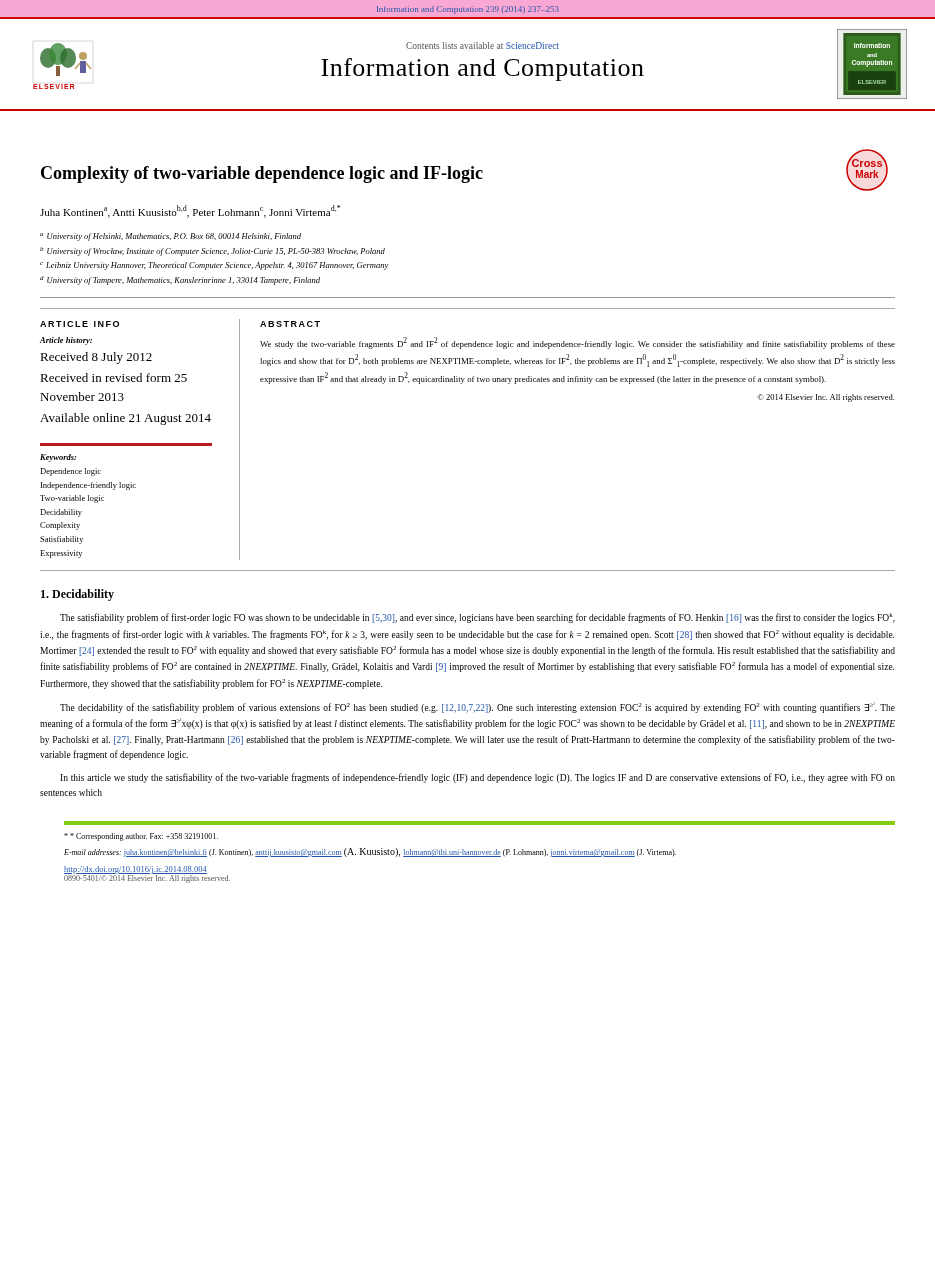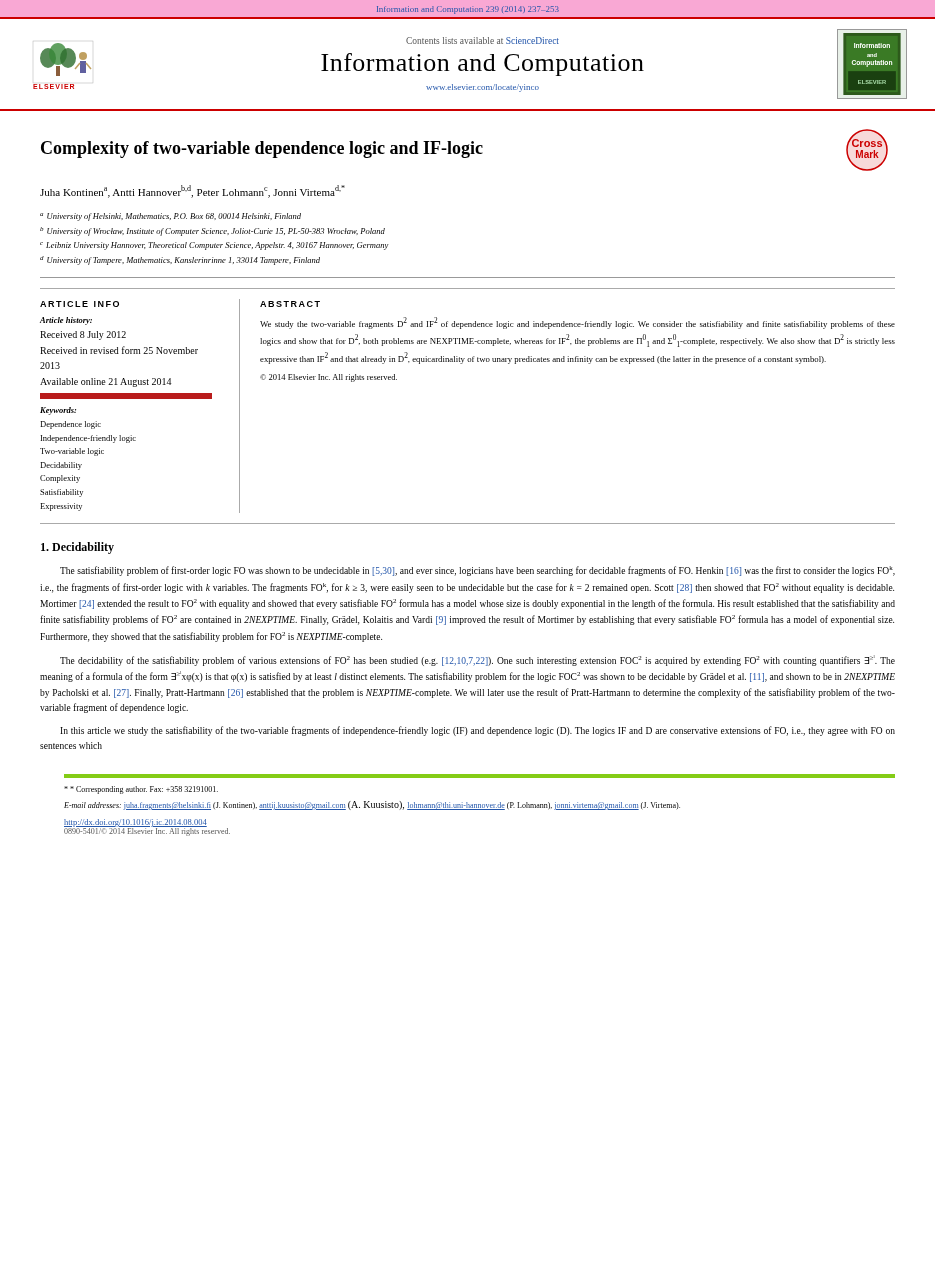"www.elsevier.com/locate/yinco" div.header-url { html: <div>www.elsevier.com/locate/yinco</div> -> none }
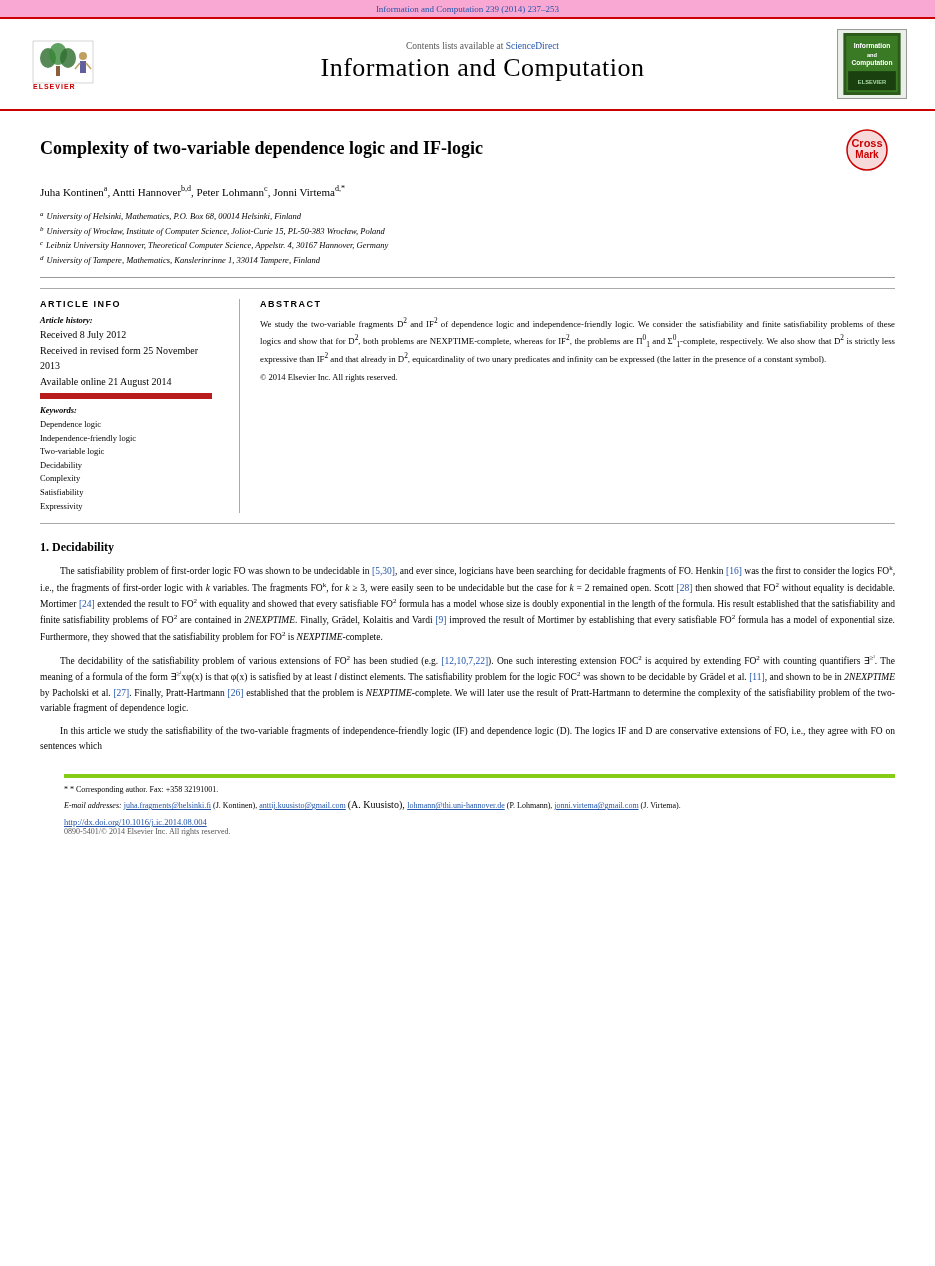"Complexity of two-variable dependence" div { align-items: center -> flex-end; margin-top: 2px -> 22px }
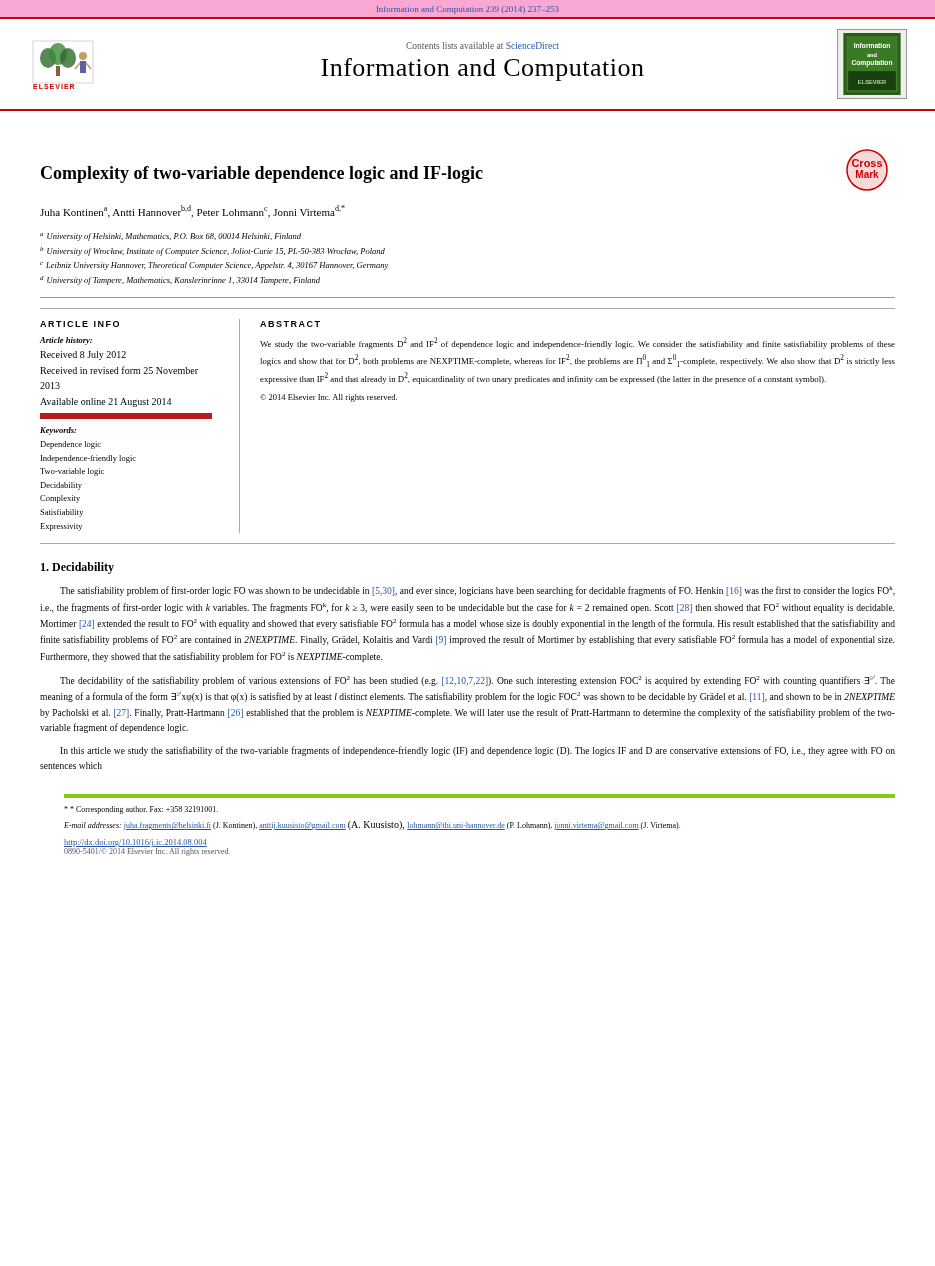"Antti Hannover" span { text: Hannover -> Kuusisto }
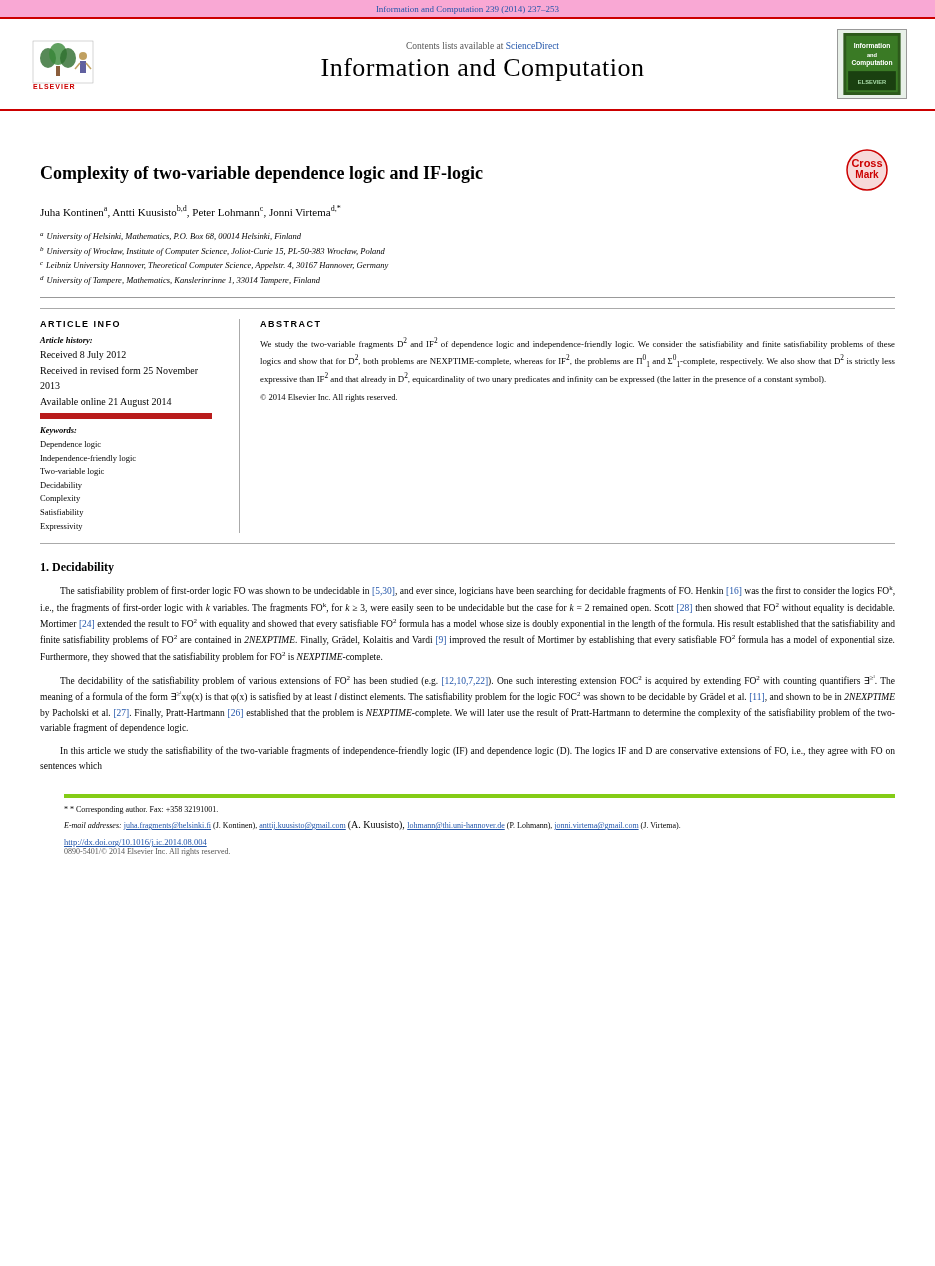"Received 8 July 2012" .article-info .info-row { font-size: 10px -> 13px }
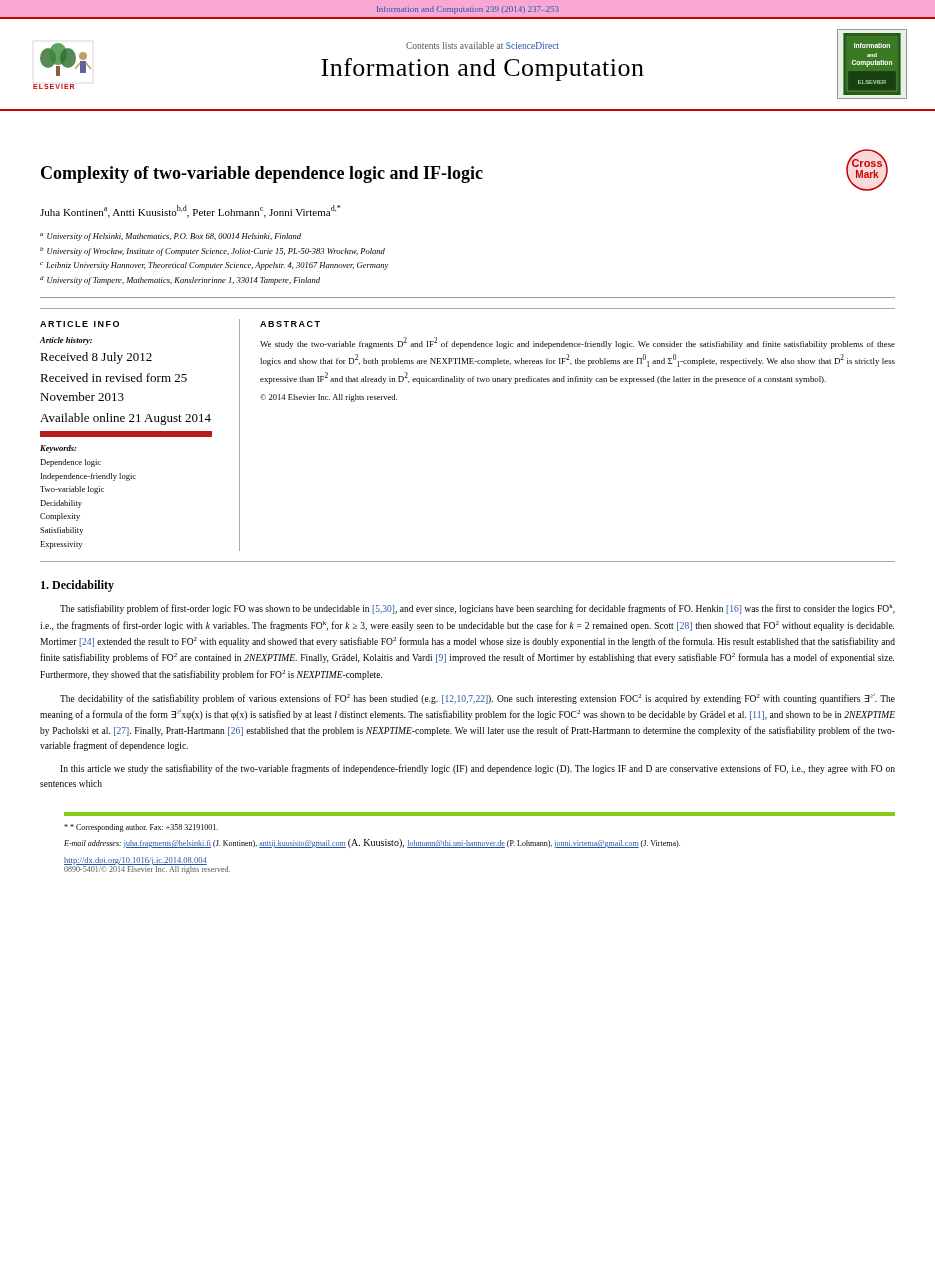"© 2014 Elsevier Inc. All" .copyright { text-align: none -> right }
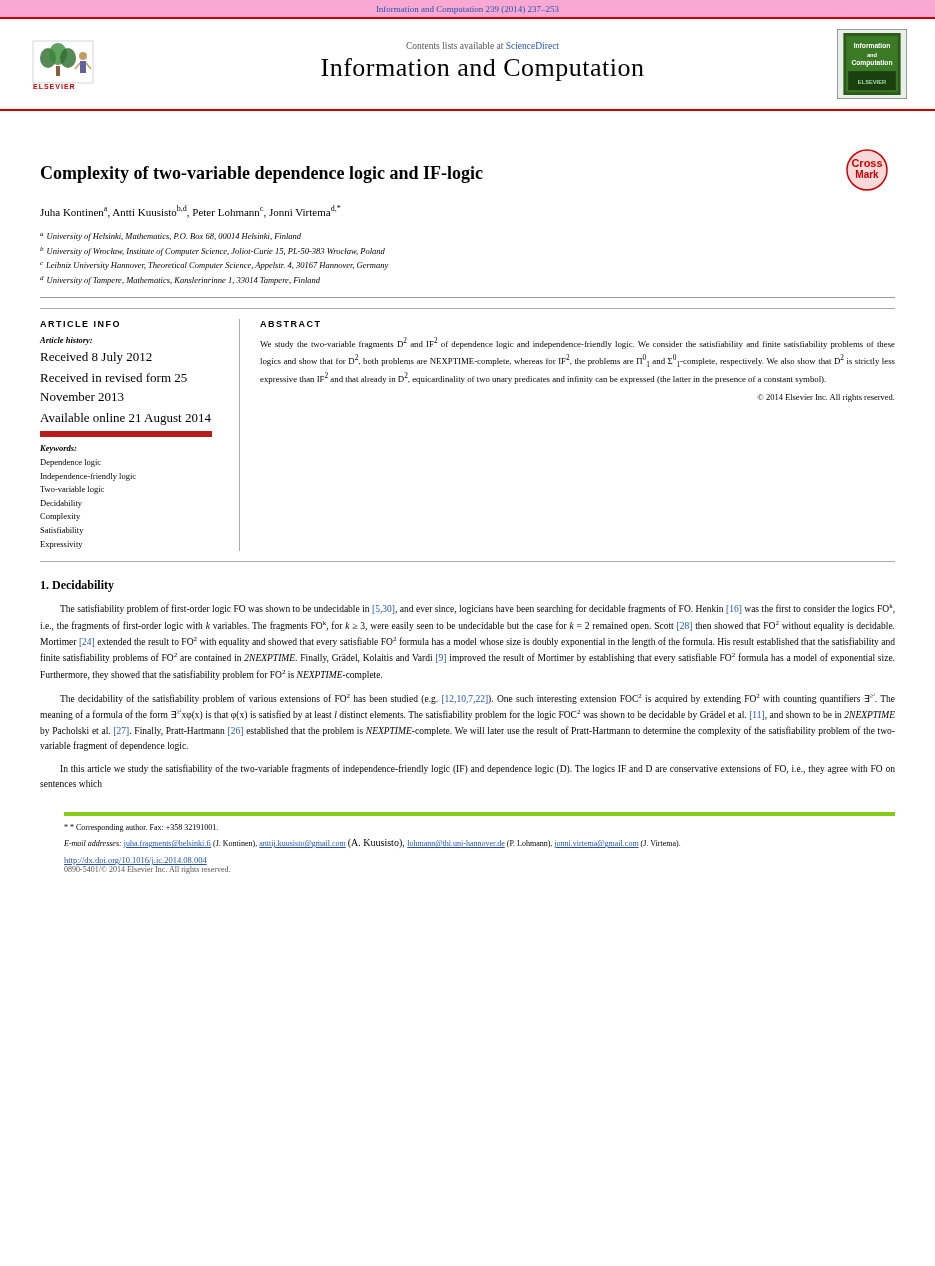"Keywords:" .keywords-section { border-top: 6px solid #b91c1c -> 3px solid #b91c1c; margin-top: 4px -> 16px }
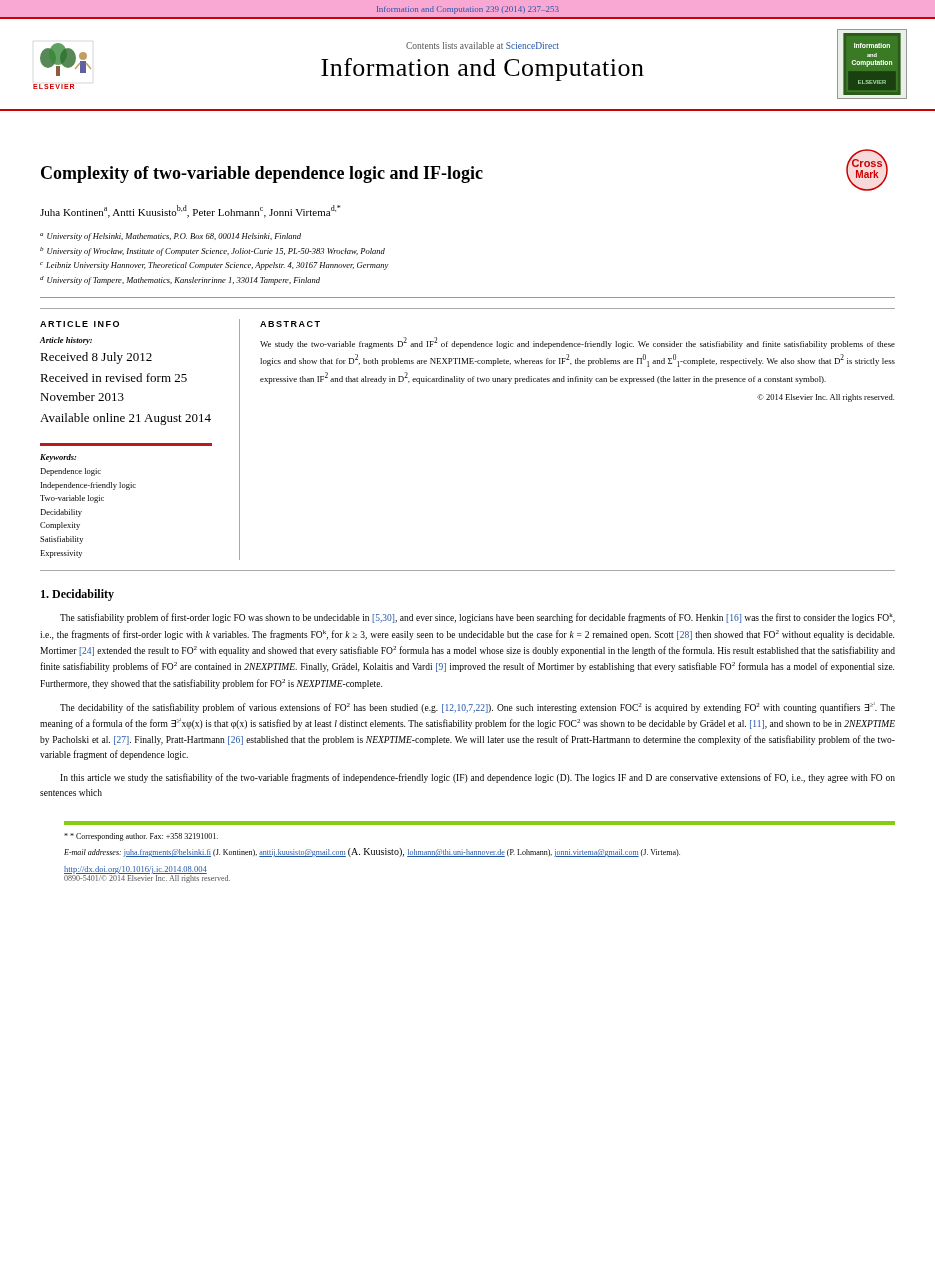"juha.fragments@helsinki.fi" a { text: juha.fragments@helsinki.fi -> juha.kontinen@helsinki.fi }
